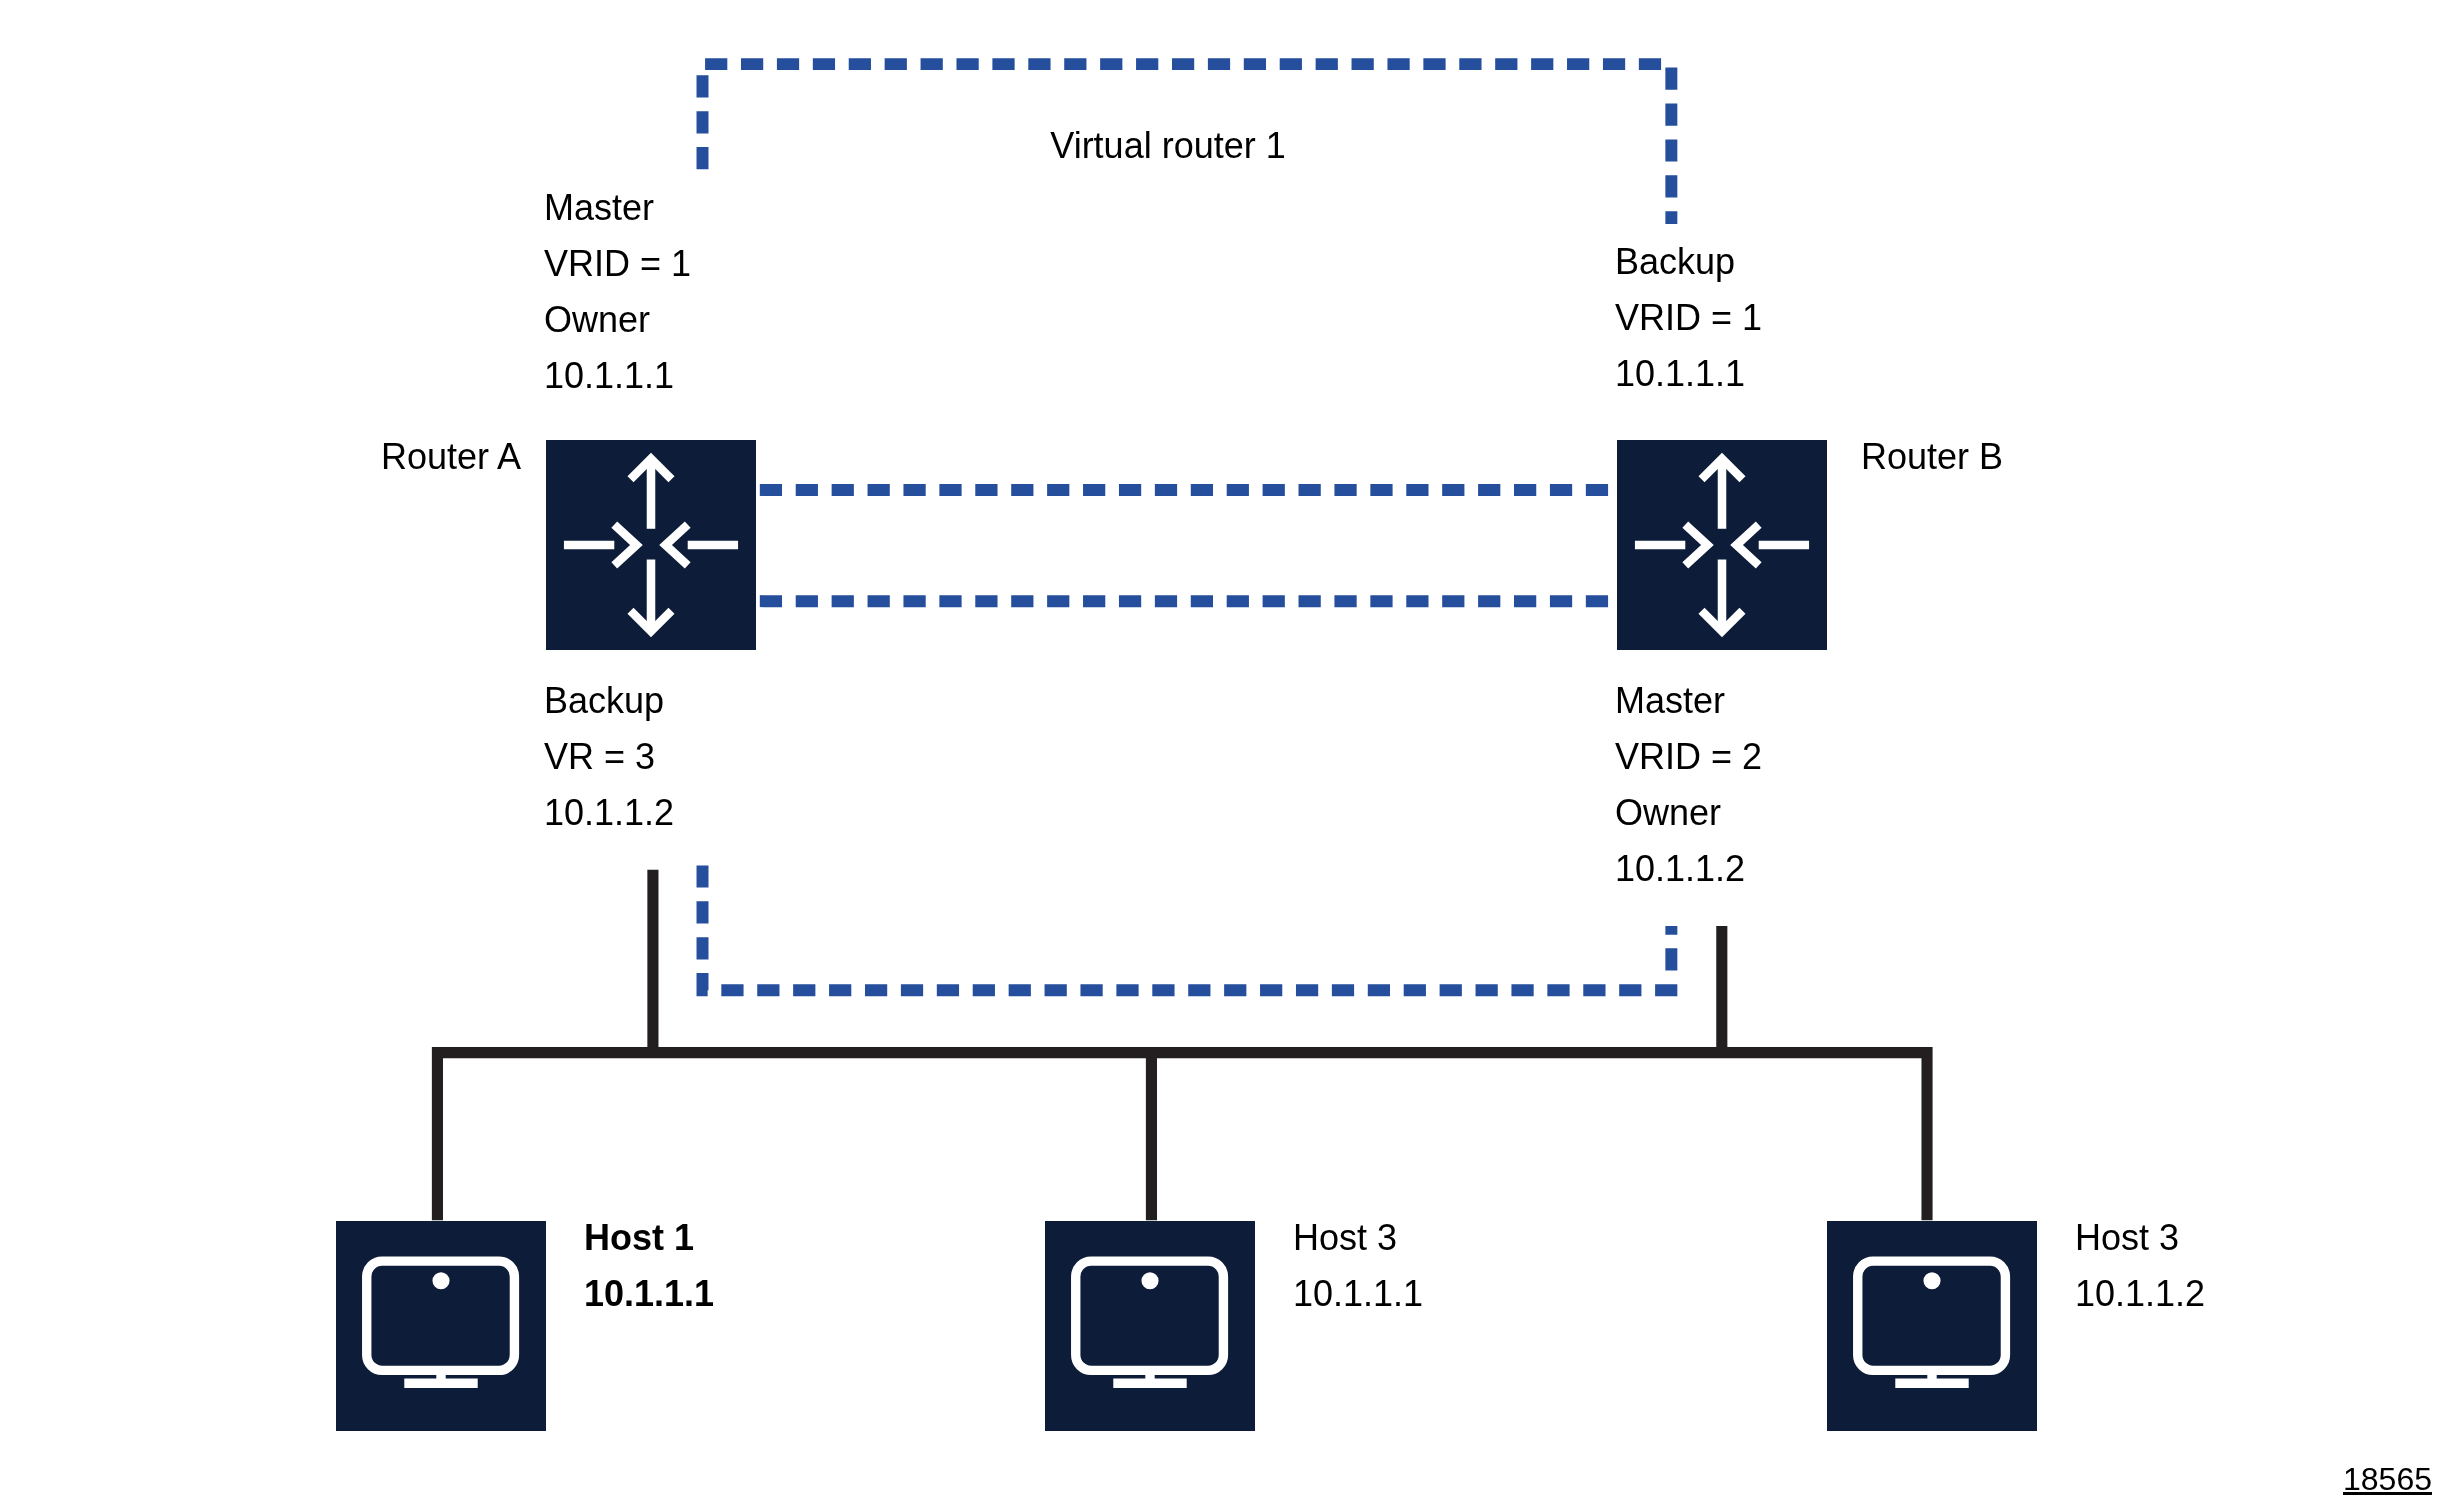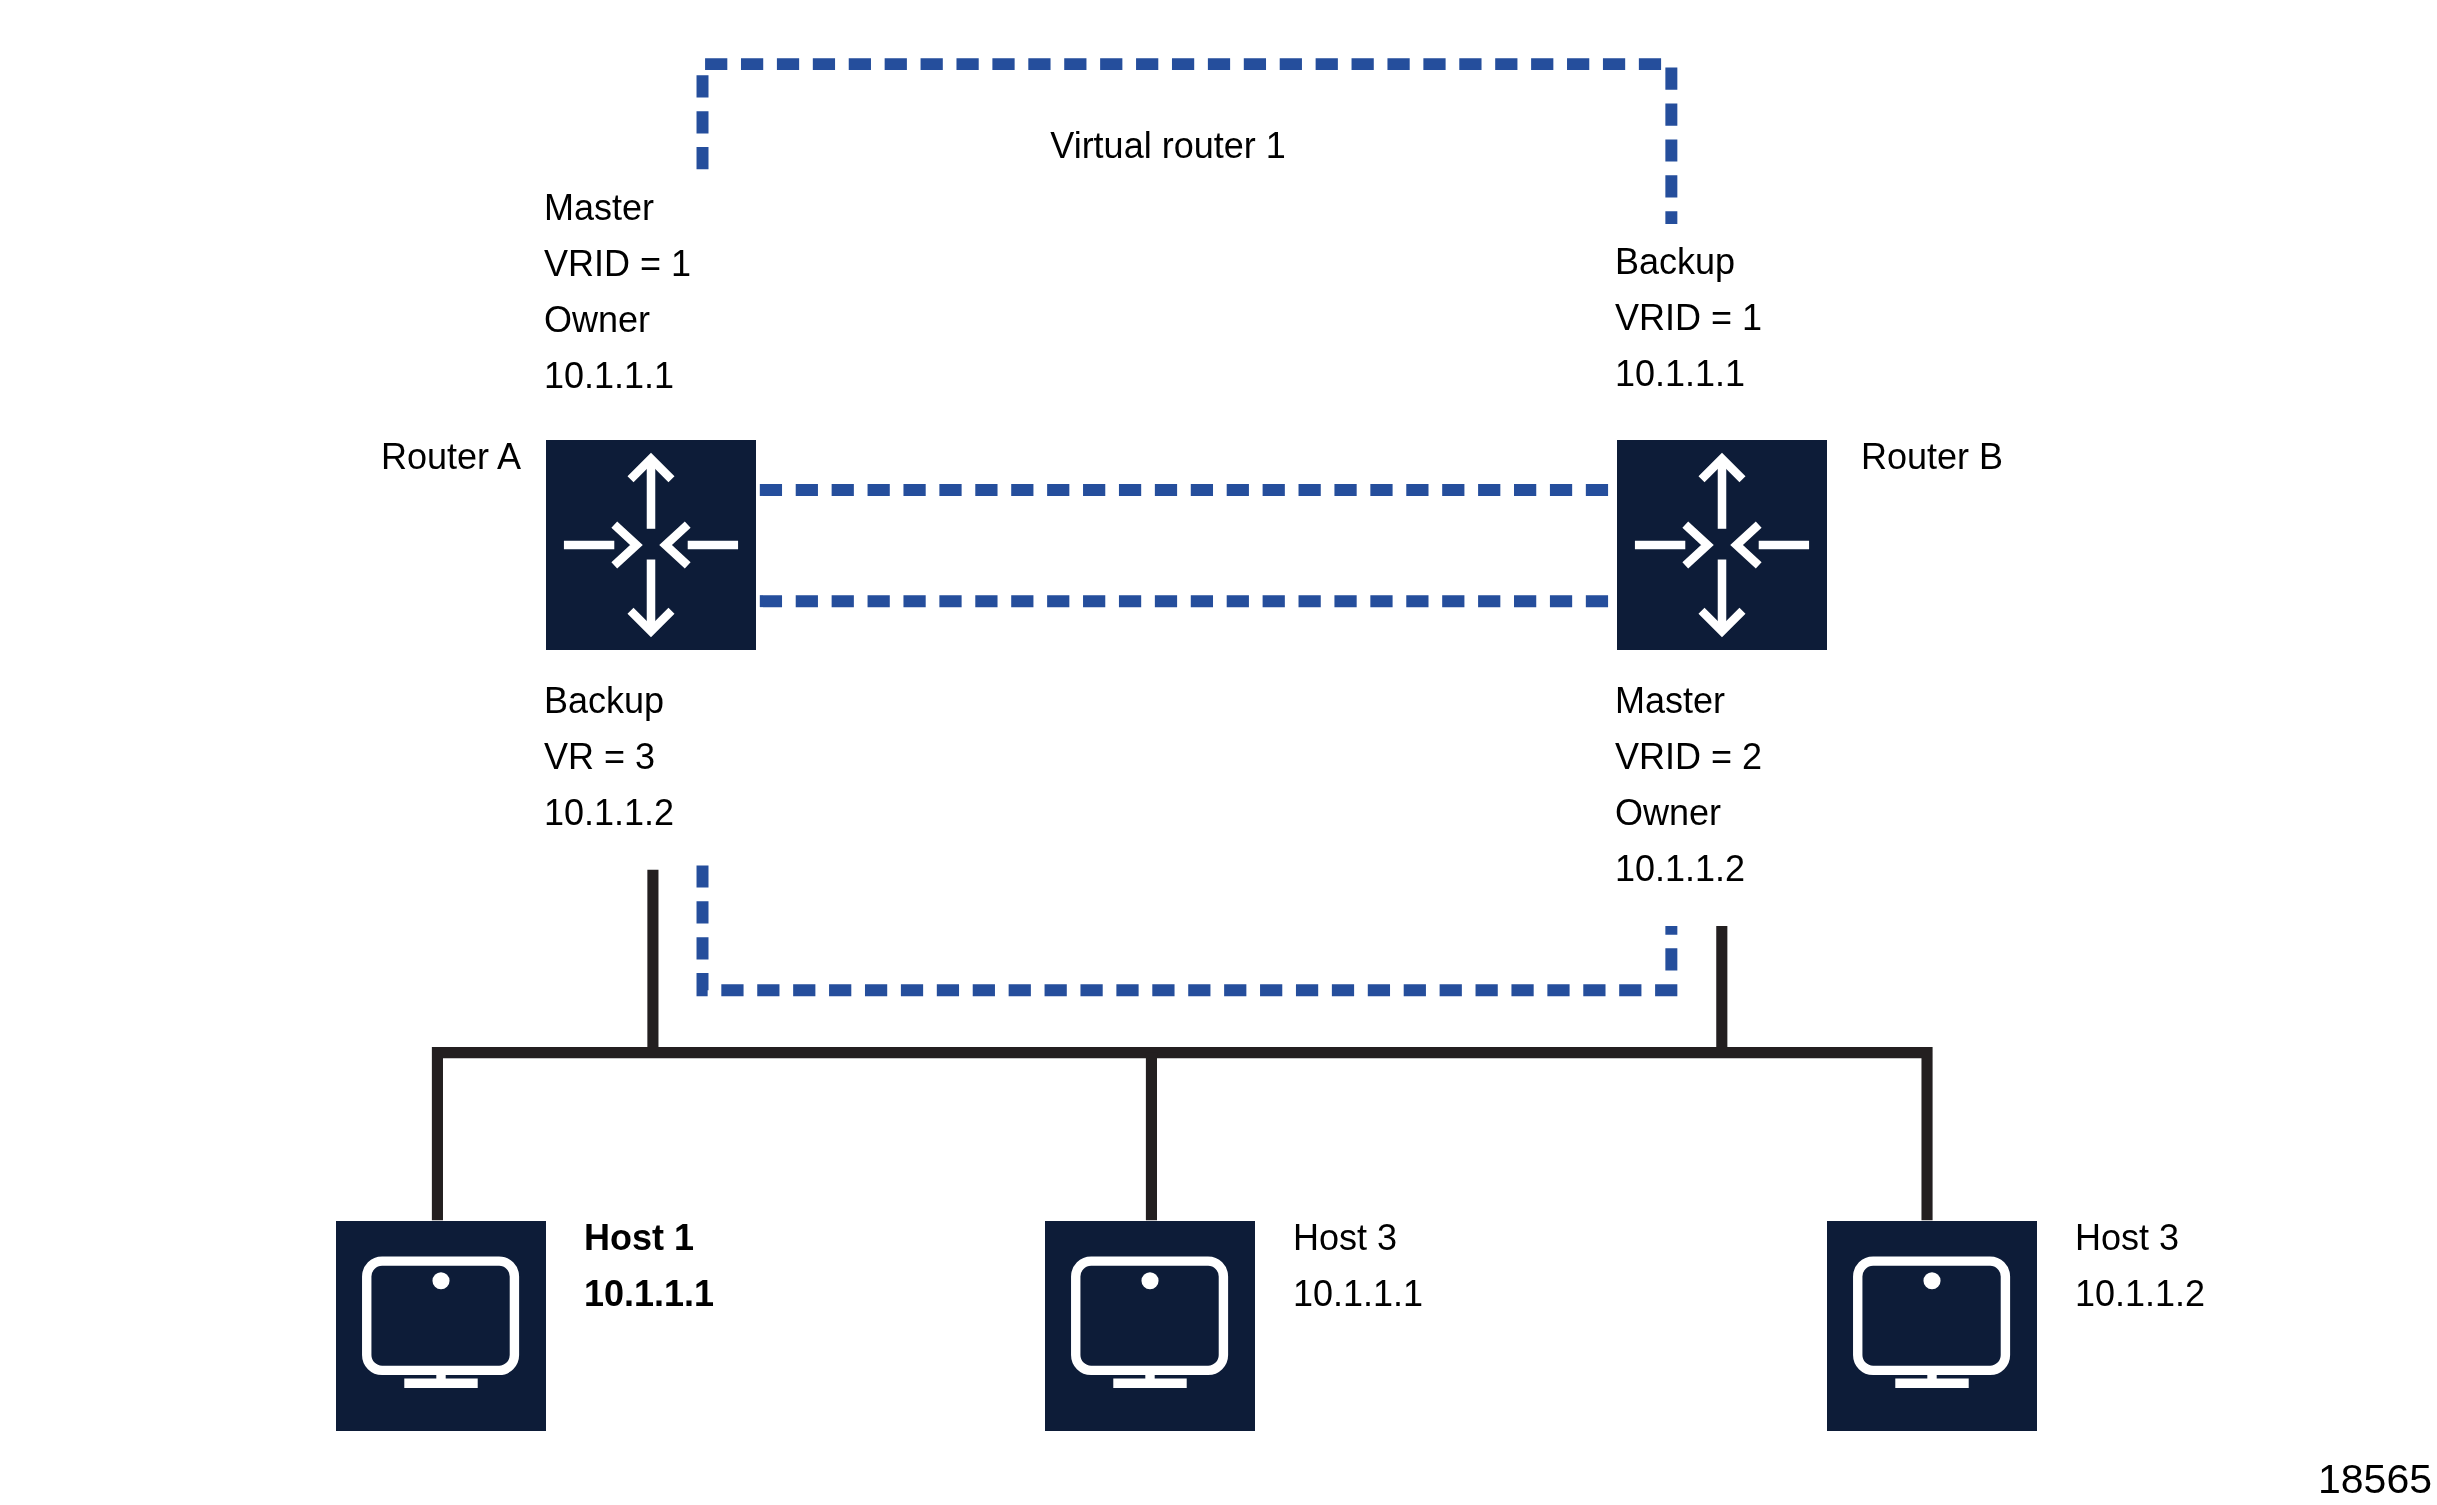"18565" .fig { font-size: 41px -> 32px; text-decoration: none -> underline }
